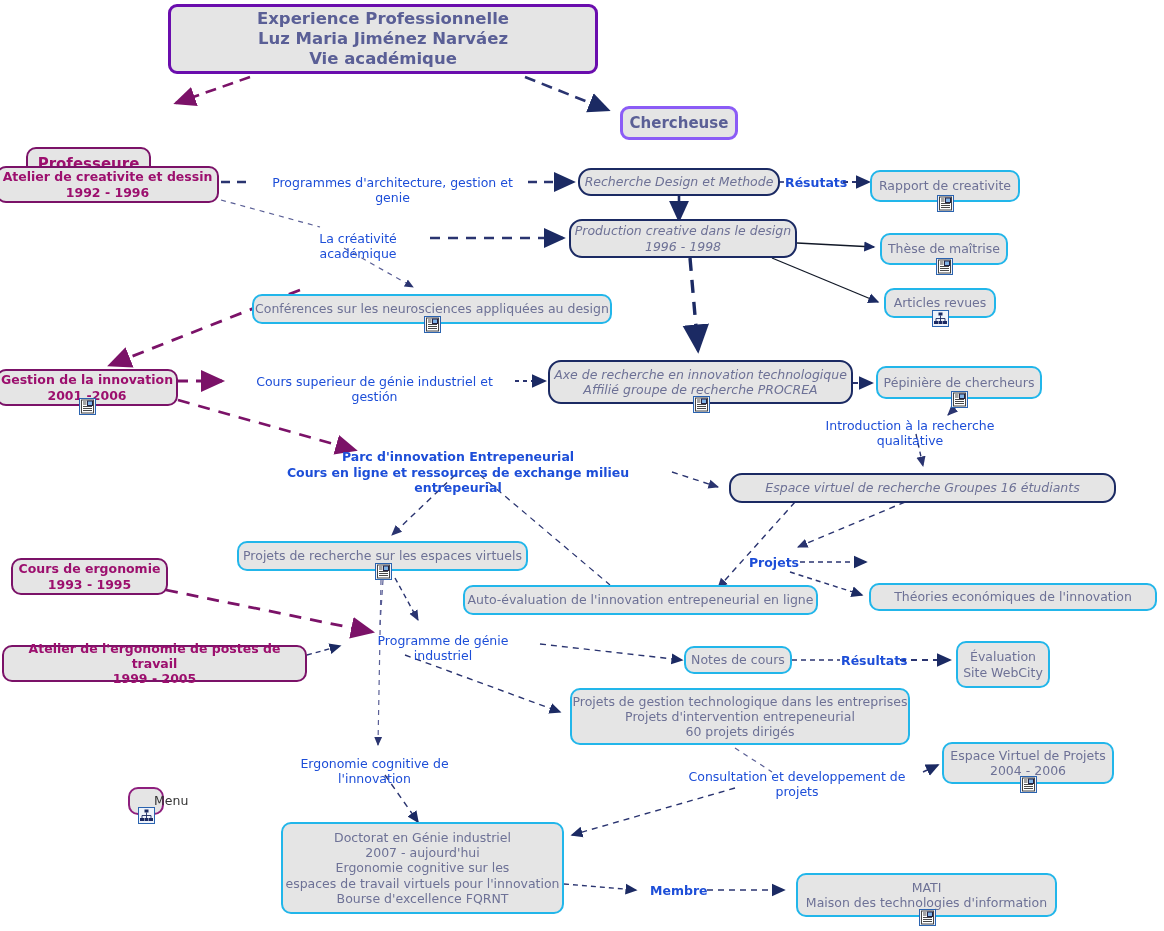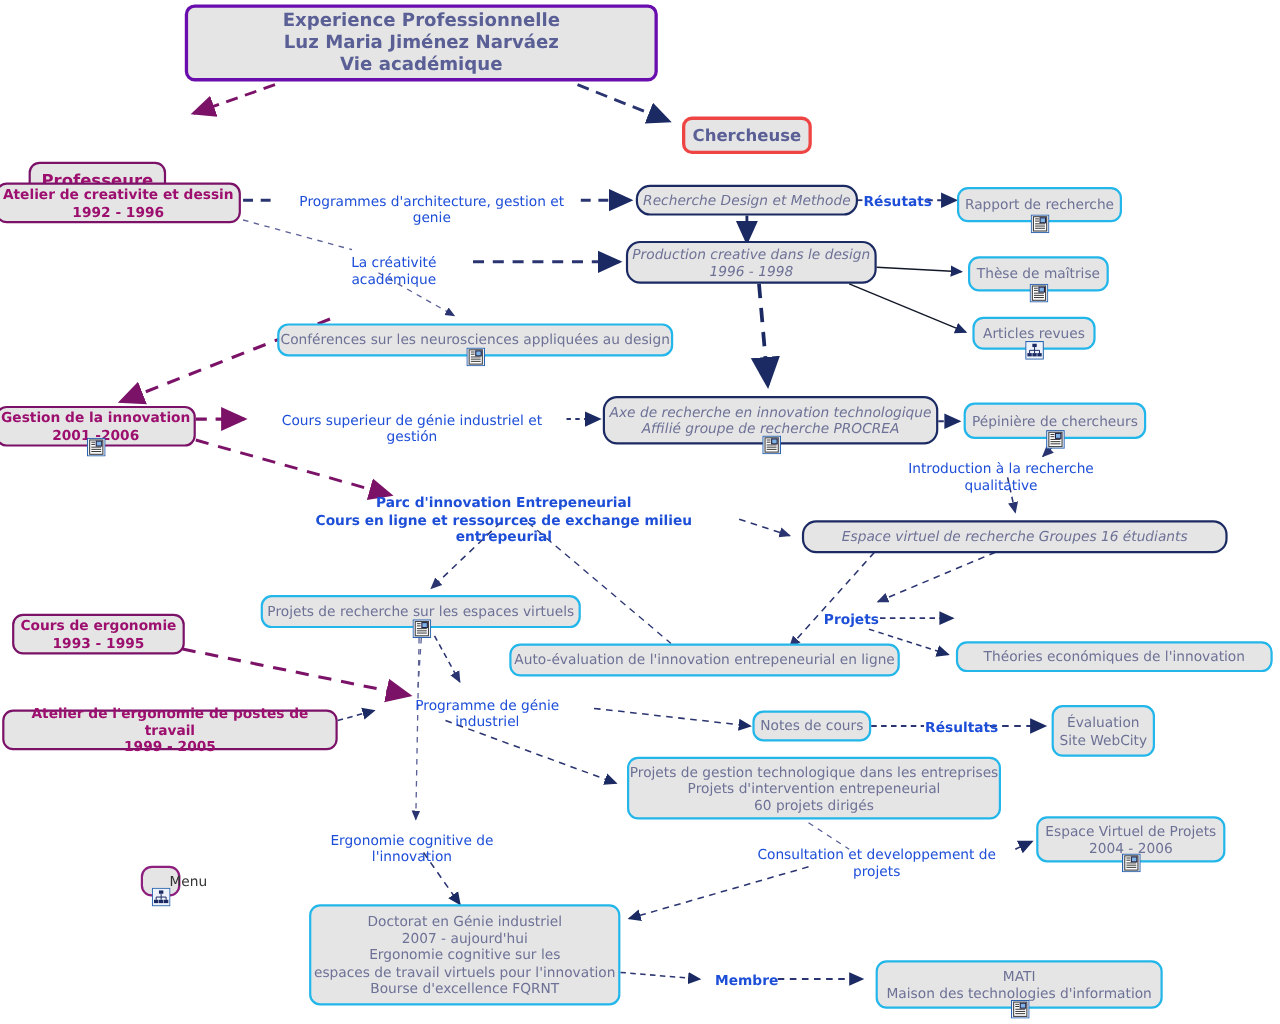"Chercheuse" .n-role-c { border: 3px solid #ef4444 -> 3px solid #8b5cf6 }
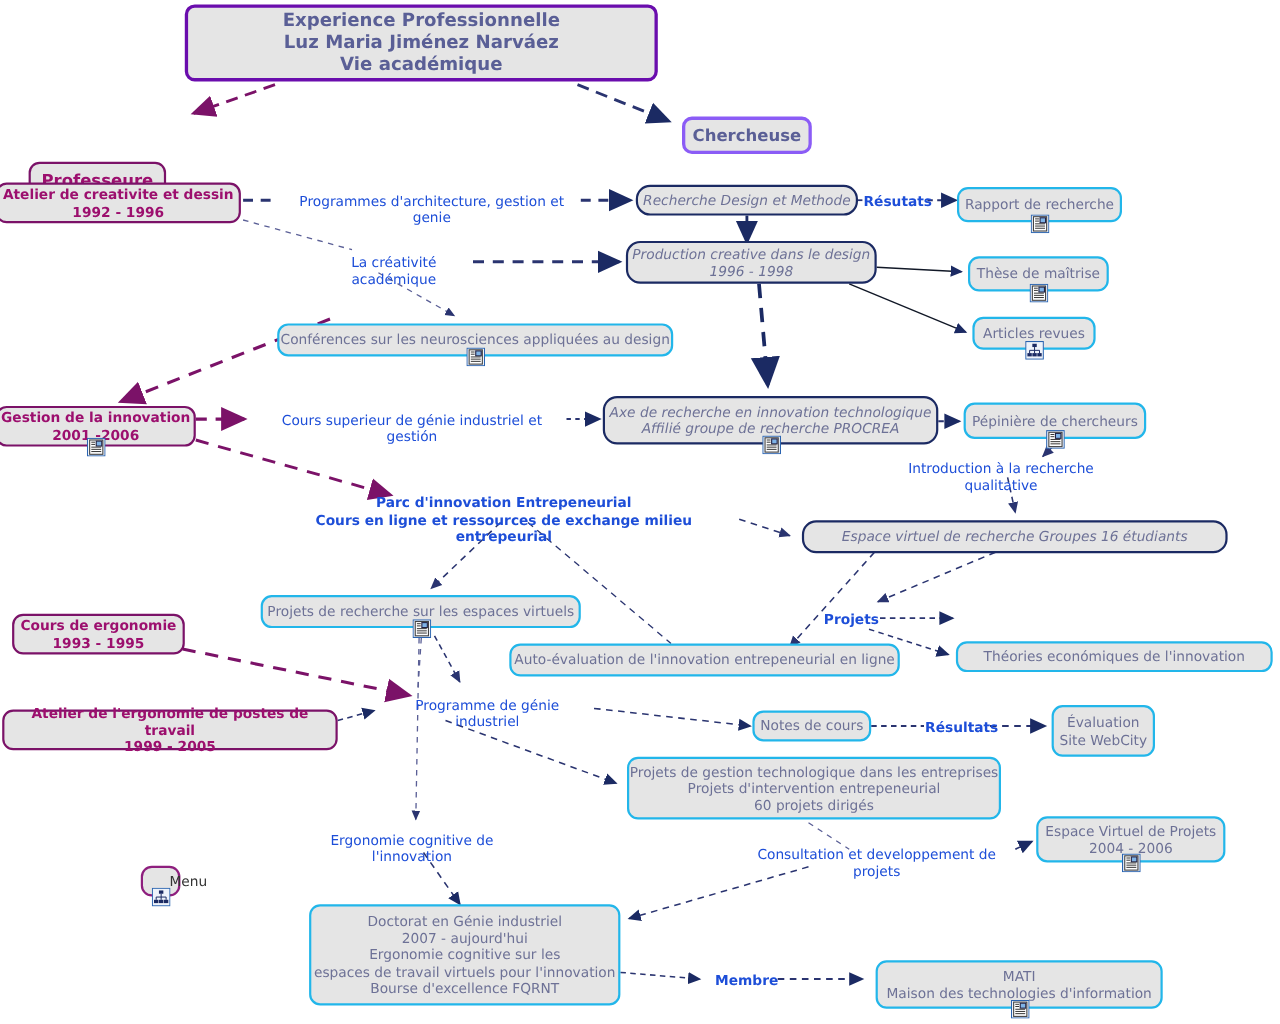"Rapport de recherche" span.lbl { text: recherche -> creativite }
